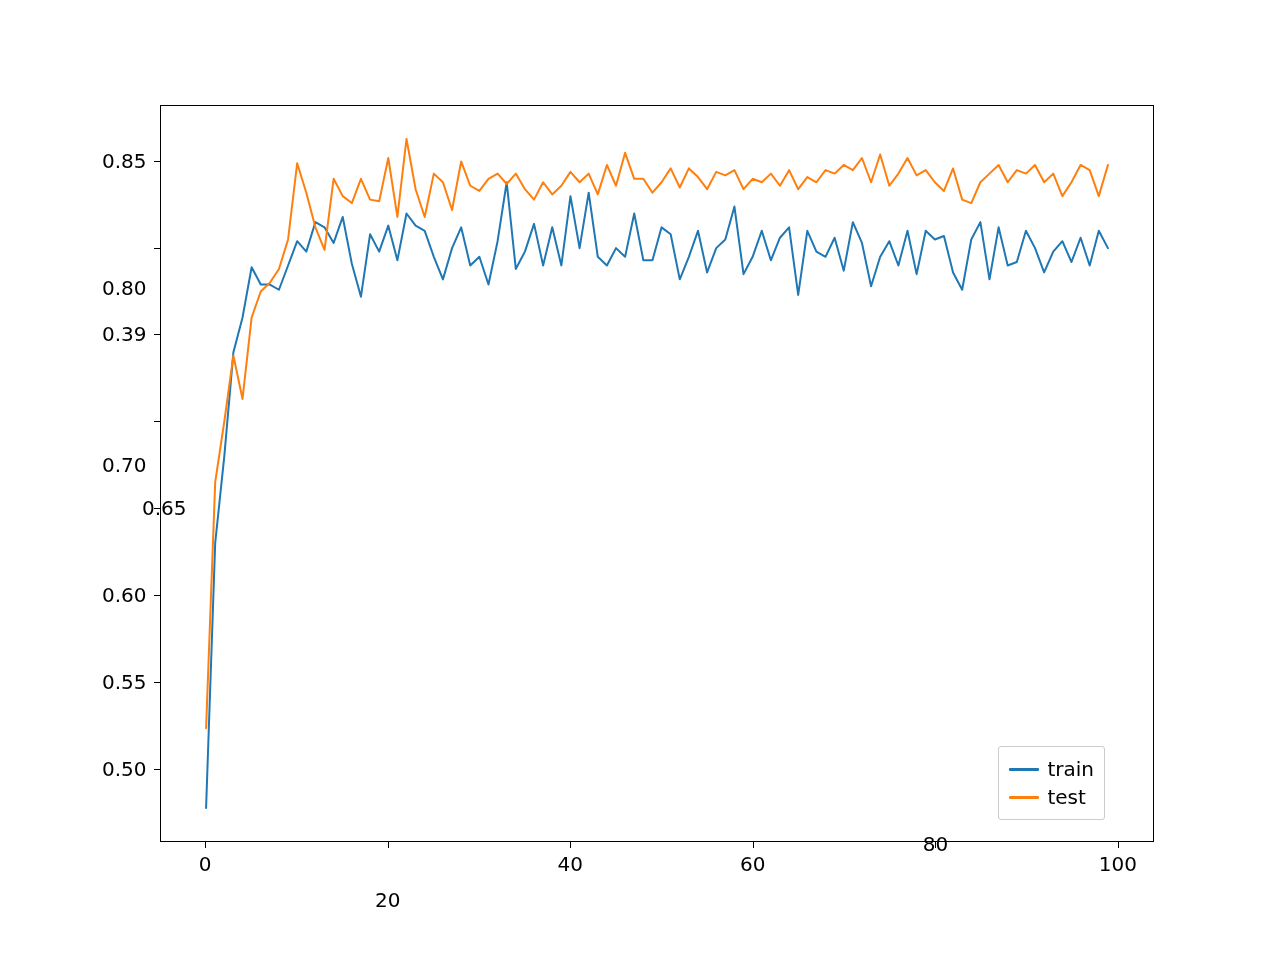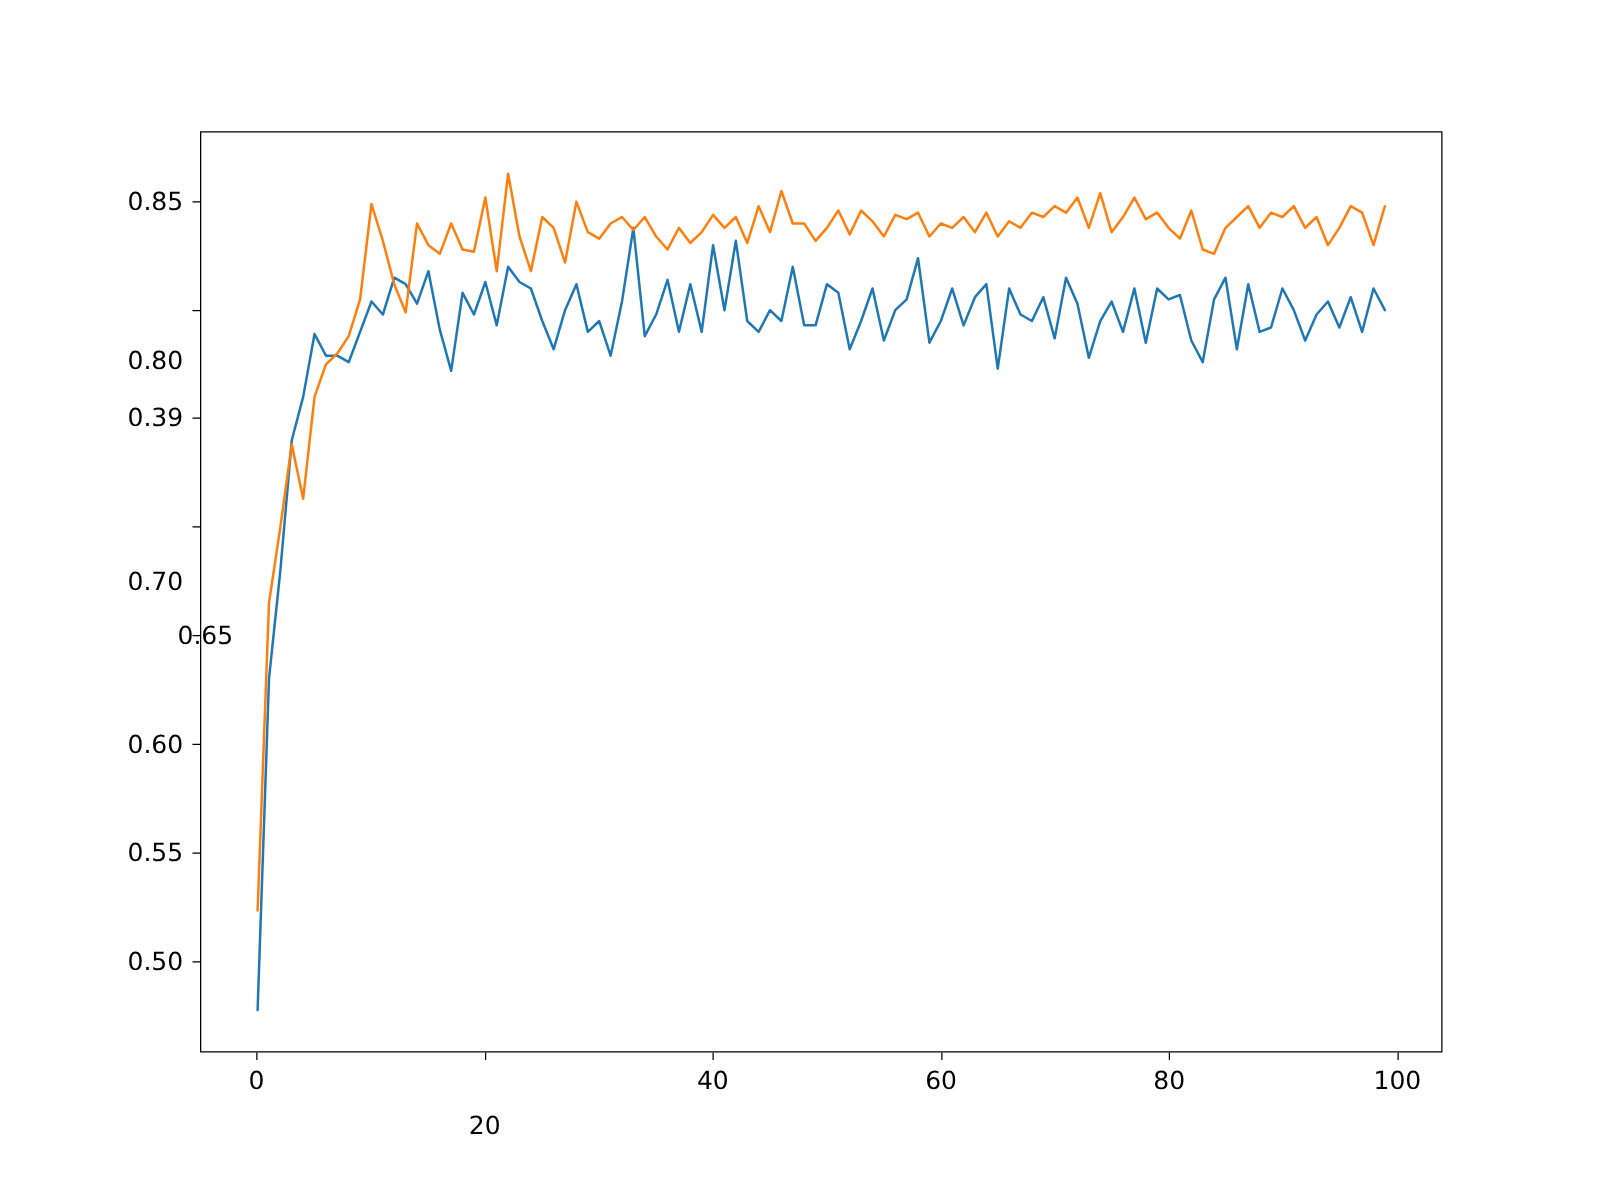"train" div.legend { html: none -> <div> <div> <div></div> <span>train</span> </div> <div> <div></div> <span>test</span> </div> </div> }
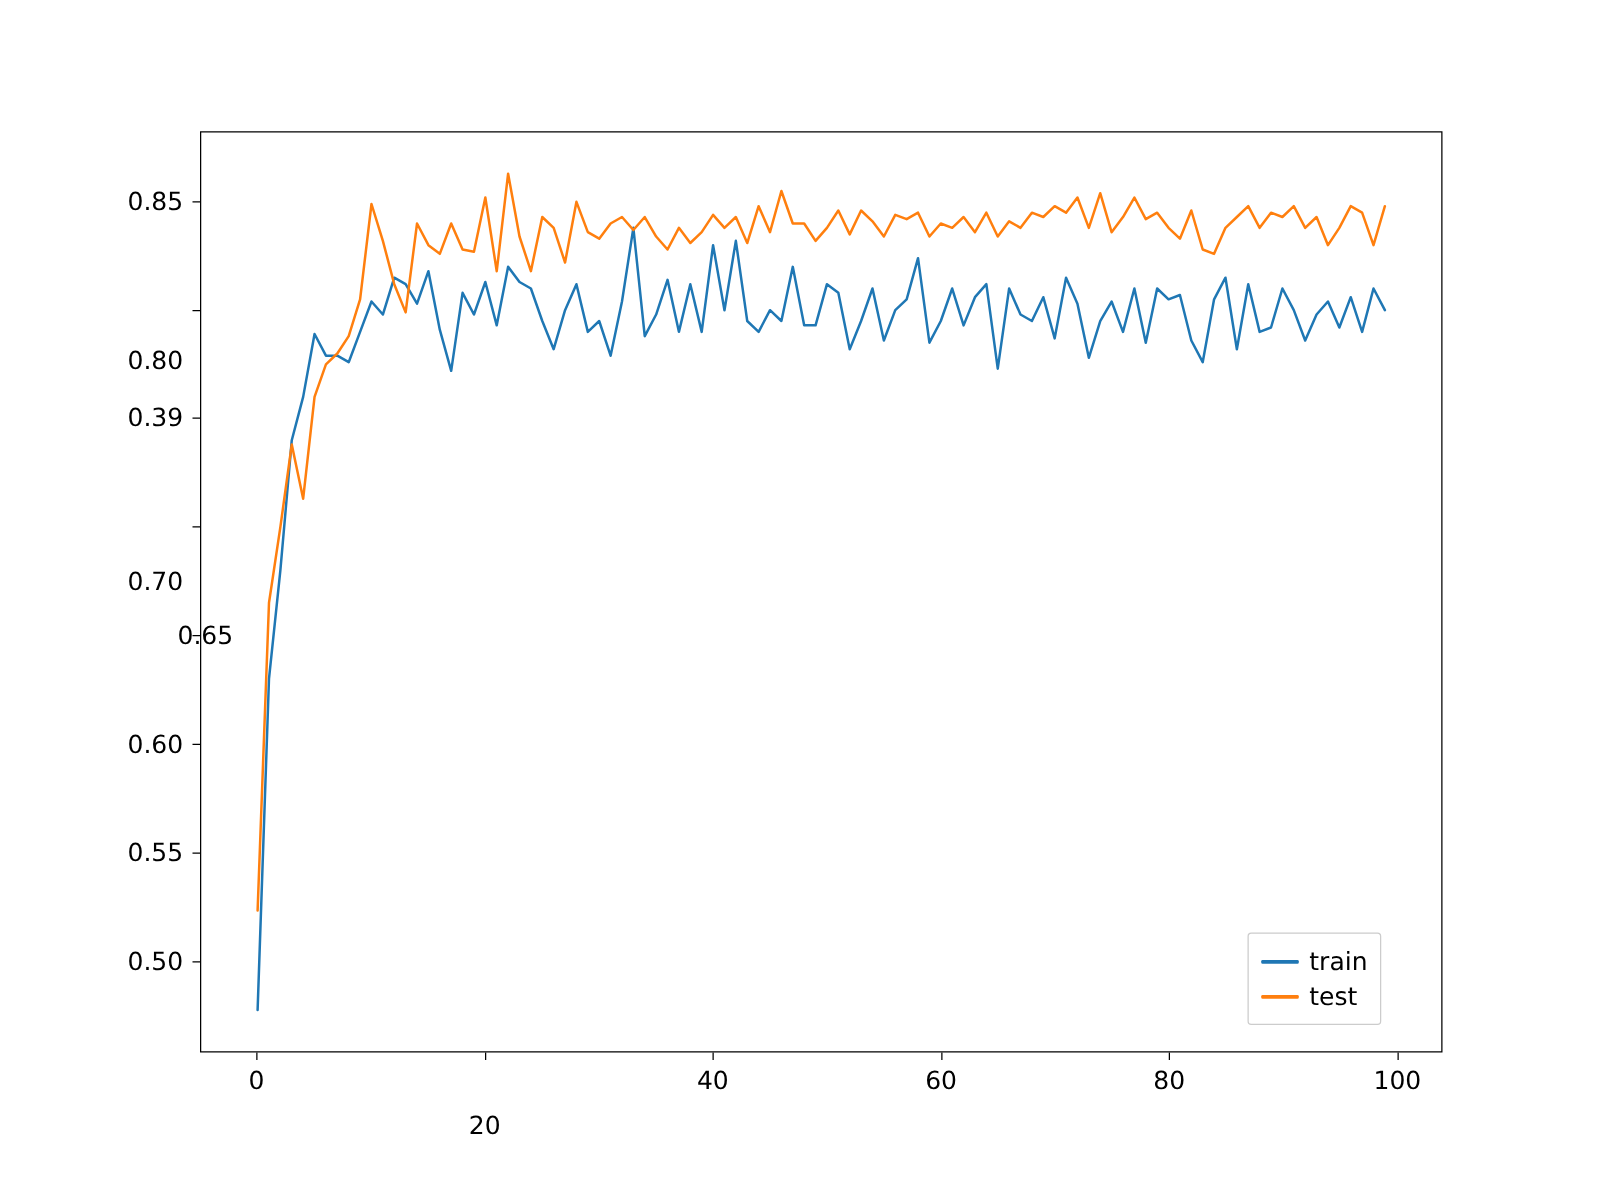"80" div.xtick { top: 852px -> 832px }
